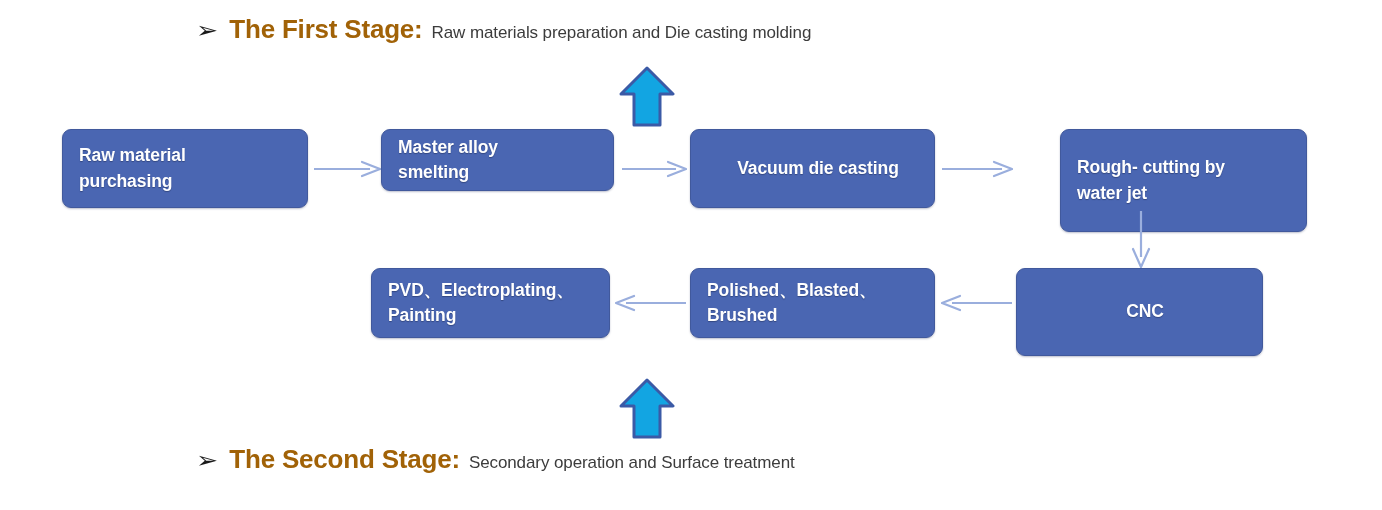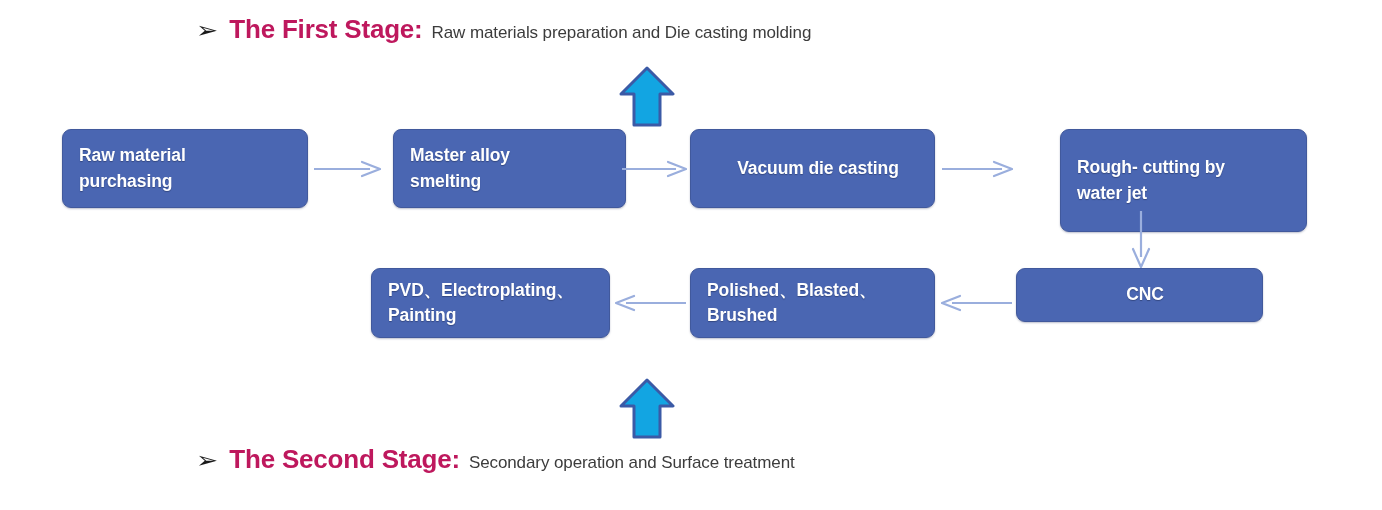"The First Stage:" .stage-strong { color: #be185d -> #a16207 }
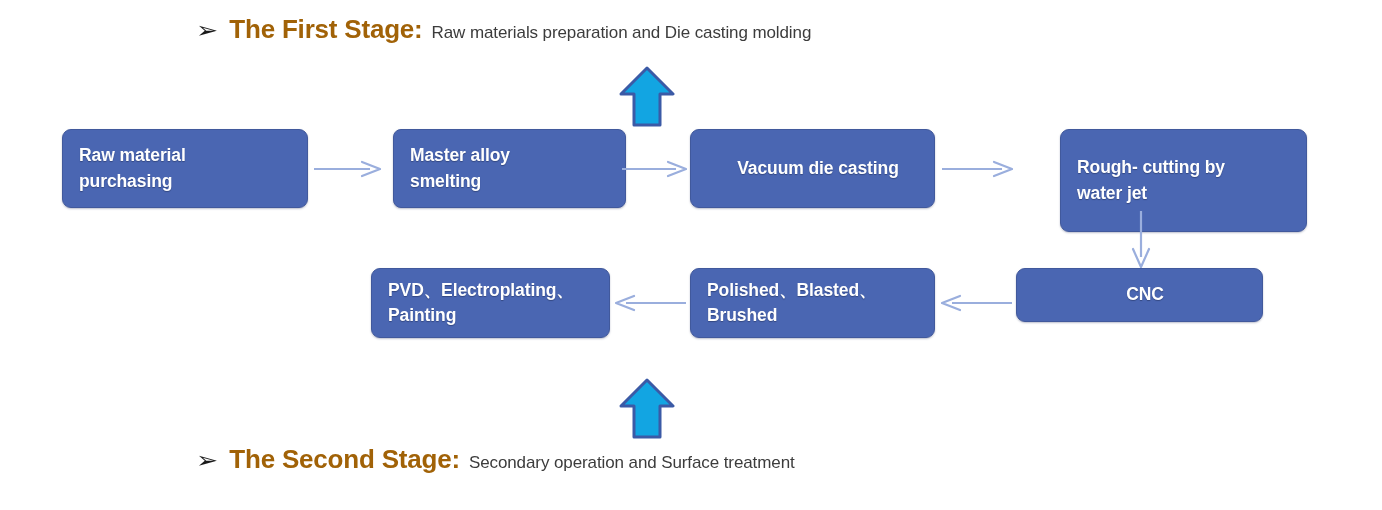"Master alloy" #box-master-alloy { border-radius: 8px -> none; height: 79px -> 62px; left: 393px -> 381px }
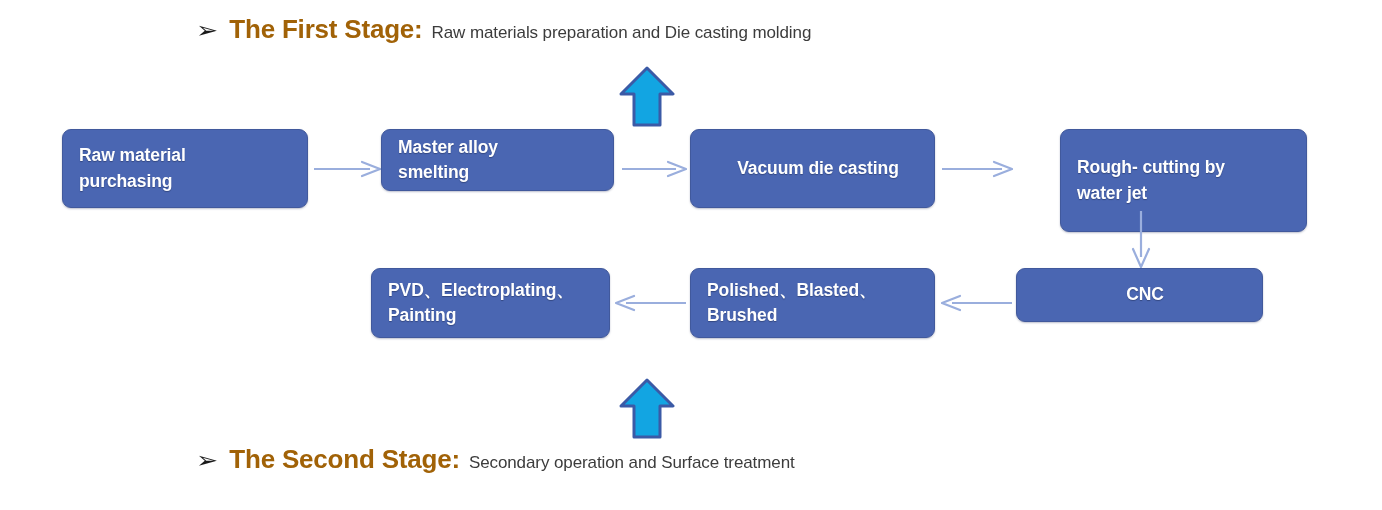"CNC" #box-cnc { height: 54px -> 88px }
